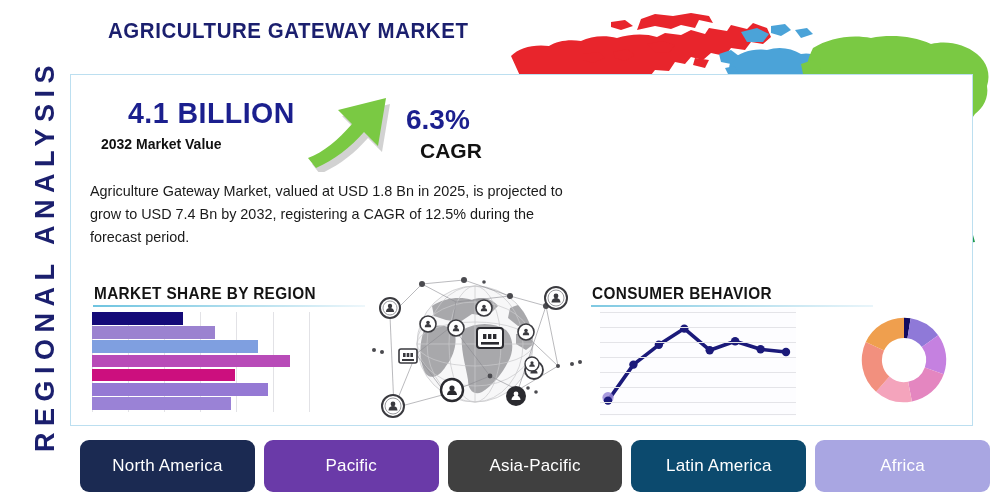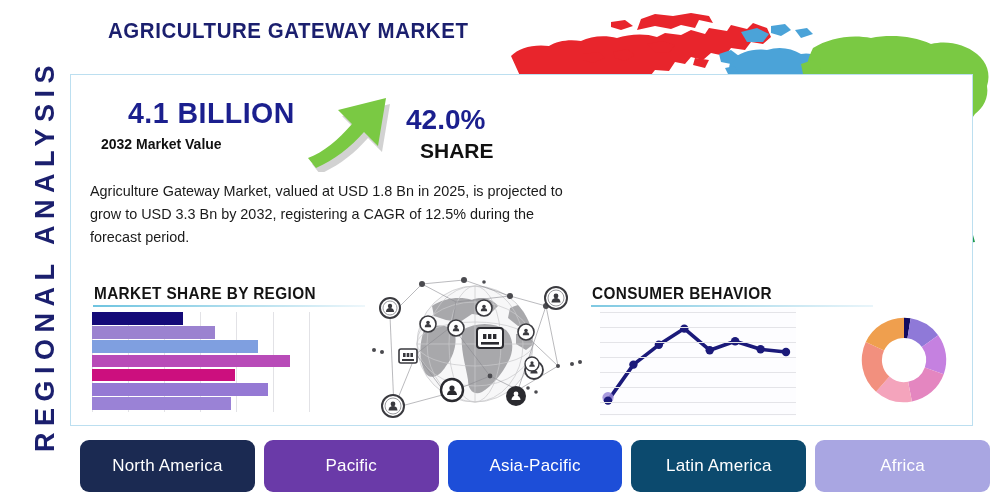"42.0%" div.cagr-value { text: 42.0% -> 6.3% }
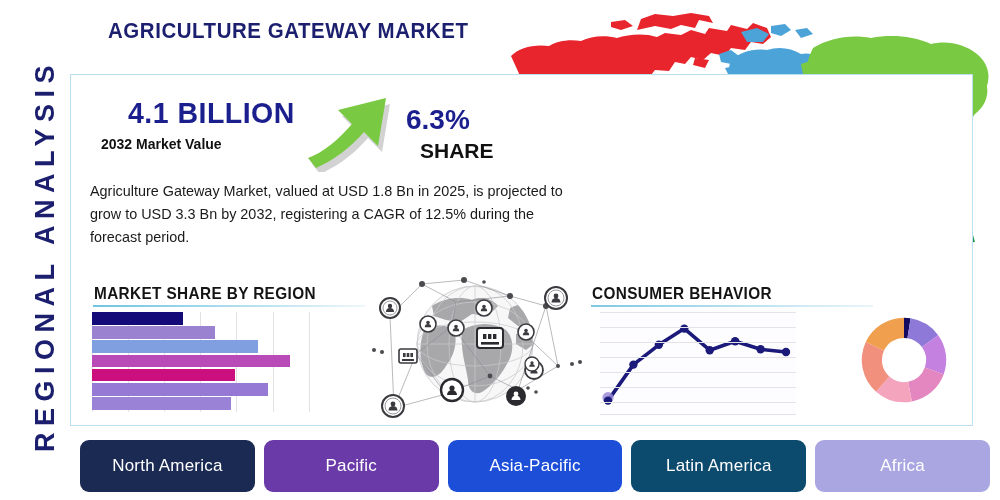"SHARE" div.cagr-label { text: SHARE -> CAGR }
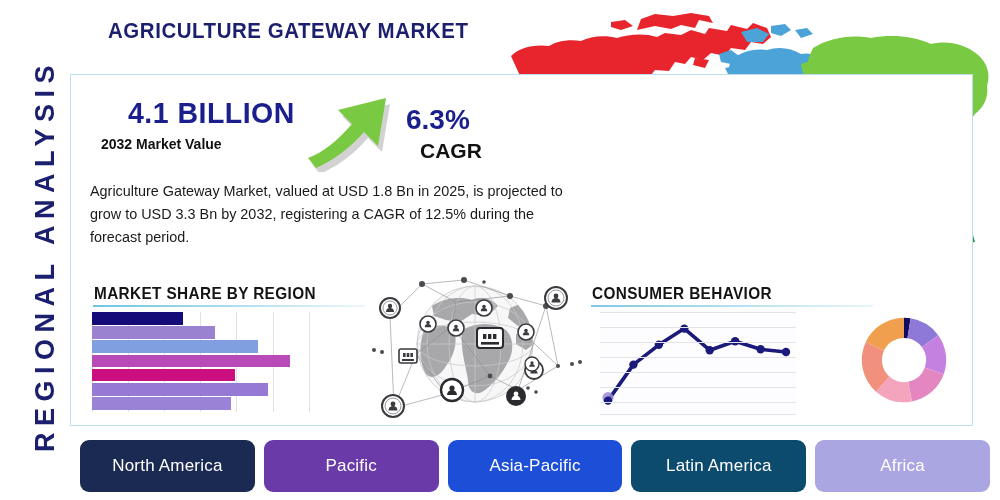"Agriculture Gateway Market, valued at" div.body-text { text: 3.3 -> 7.4 }
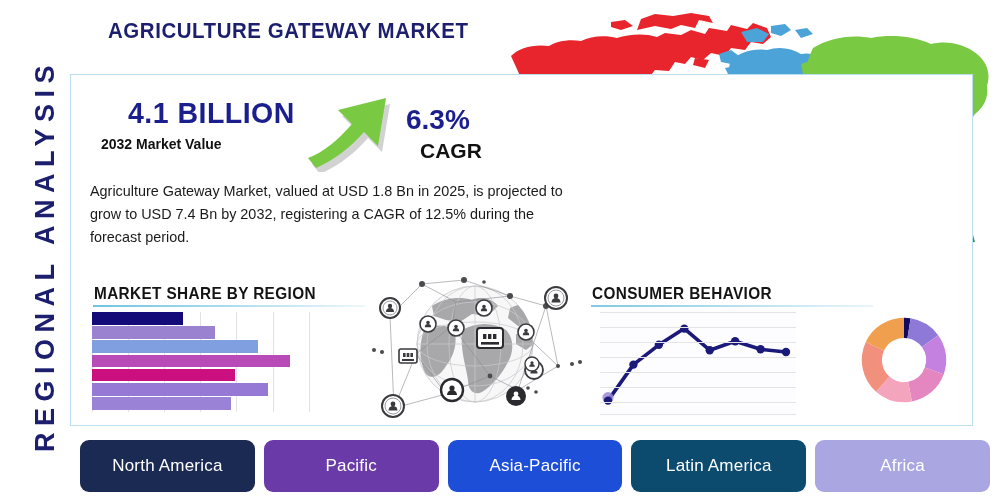"North America" .pills { justify-content: none -> flex-end }
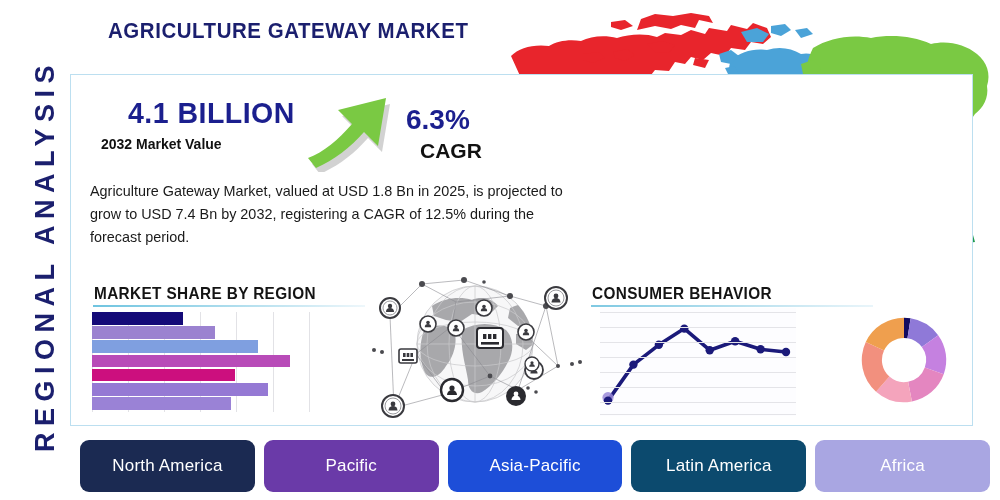"Asia-Pacific" div.pill { background: #1d4ed8 -> #404040 }
